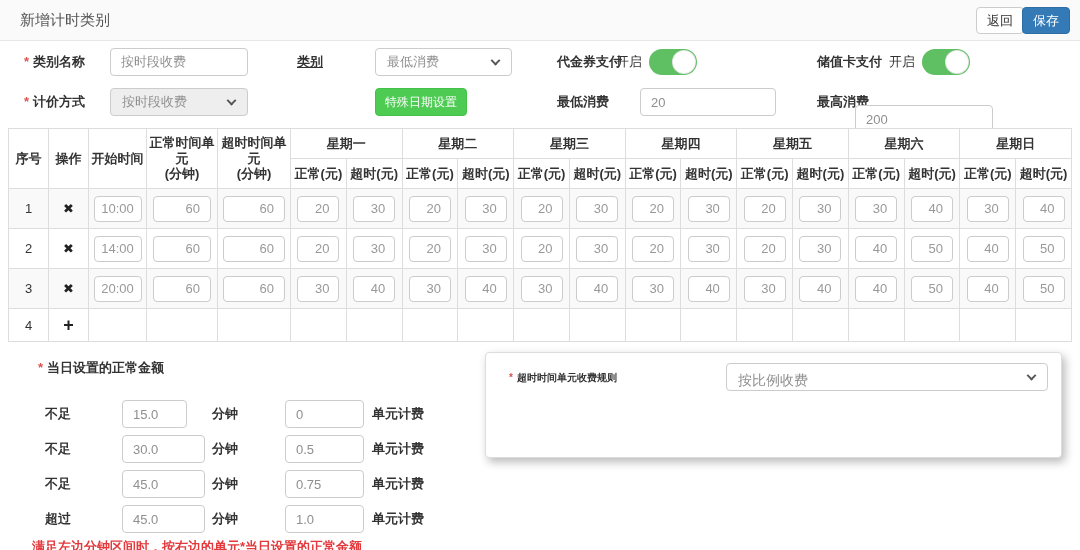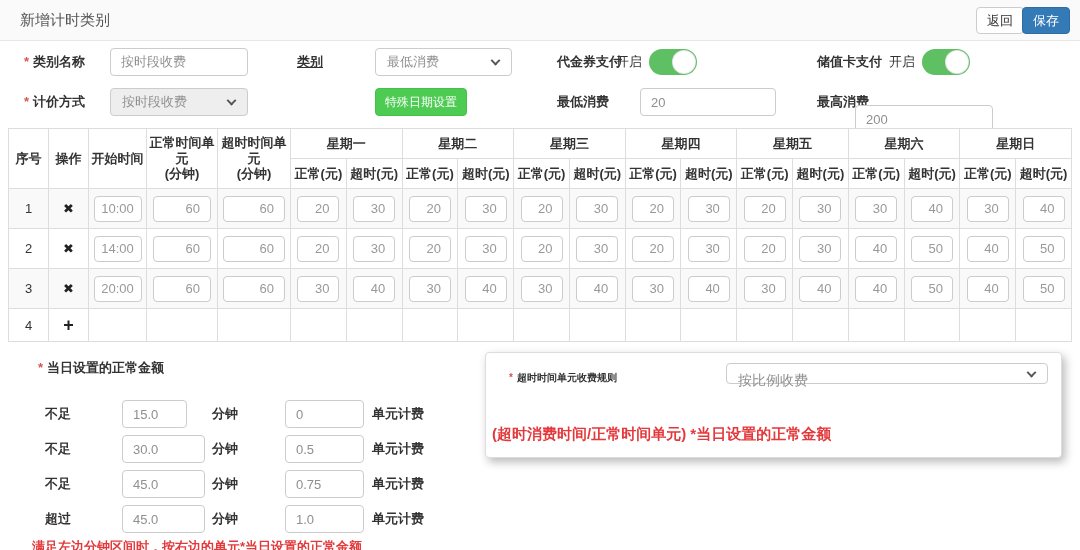"按比例收费" div.select { height: 21px -> 28px }
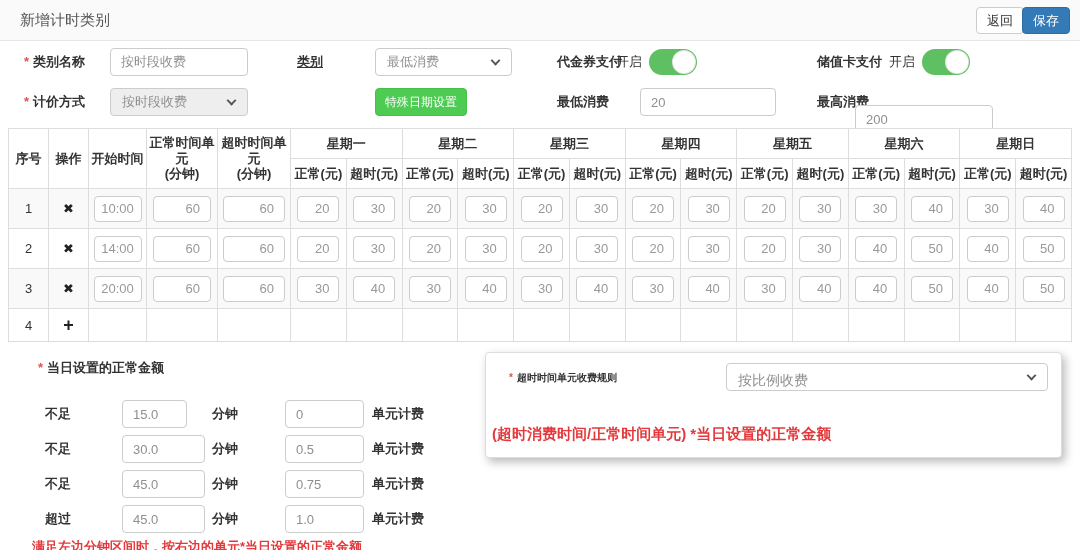"(超时消费时间/正常时间单元) *当日设置的正常金额" div.note-red { html: <div>(超时消费时间/正常时间单元) *当日设置的正常金额</div> -> none }
